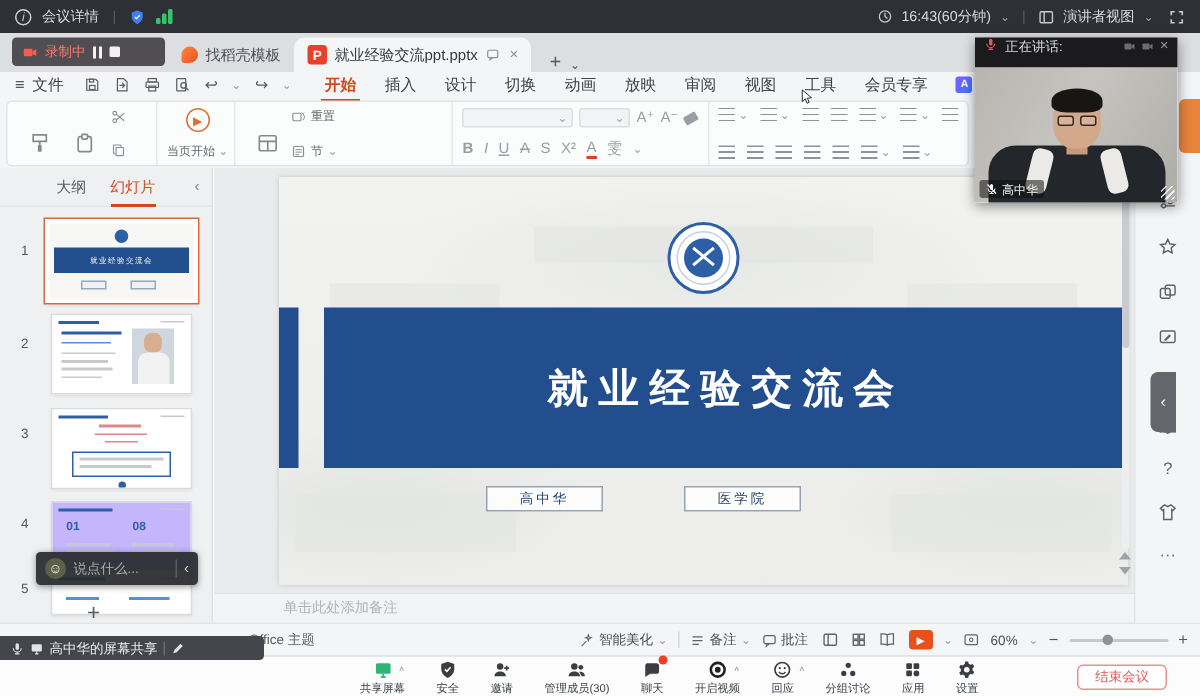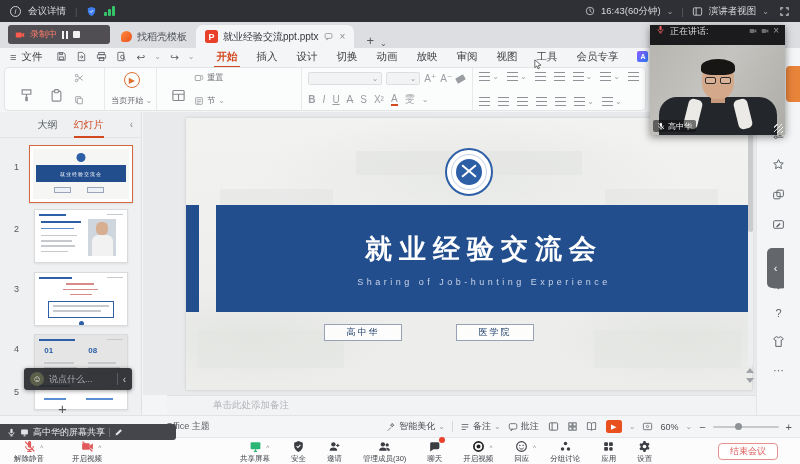"Sharing of Job-hunting Experience" div.ssub { html: <div>Sharing of Job-hunting Experience</div> -> none }
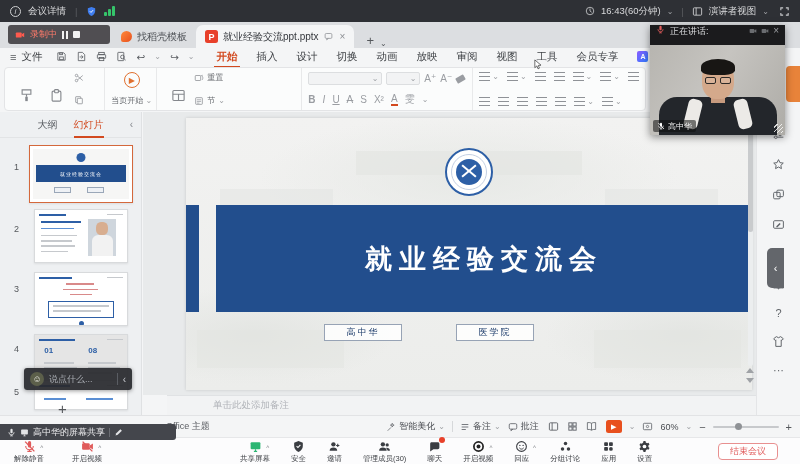"01" div.mini { background: #e5e5e5 -> #c4b5fd }
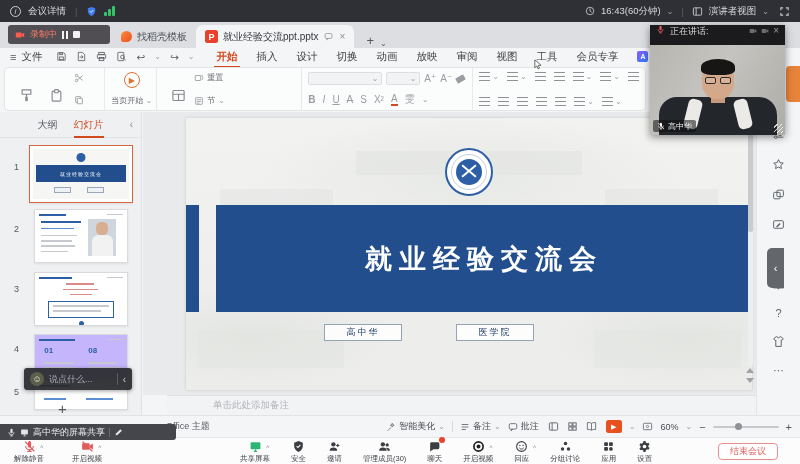"单击此处添加备注" .notes { margin-left: 24px -> none }
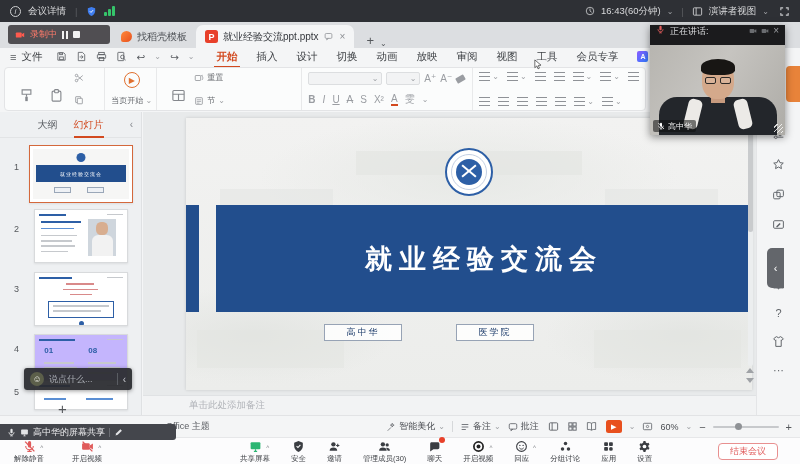"解除静音" div.mb-left { html: <div> <div> <span> <svg> <use></use> <line></line> </svg> <span>˄</span> </span> <span>解除静音</span> </div> <div> <span> <svg> <use></use> <line></line> </svg> <span>˄</span> </span> <span>开启视频</span> </div> </div> -> none }
